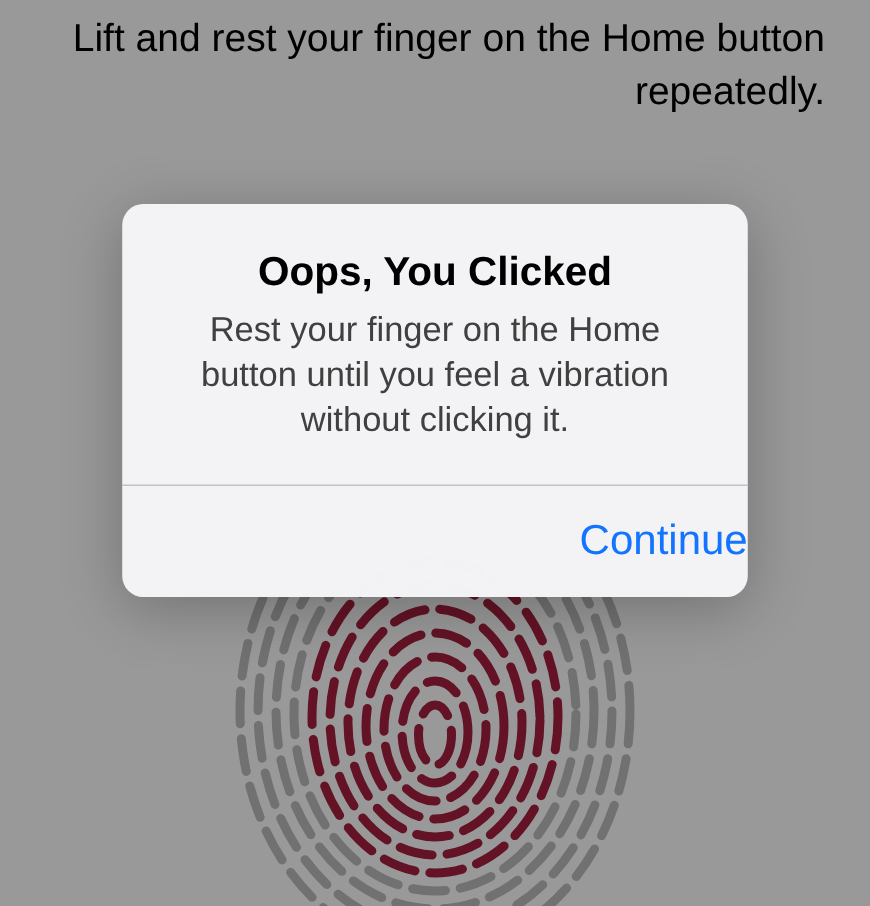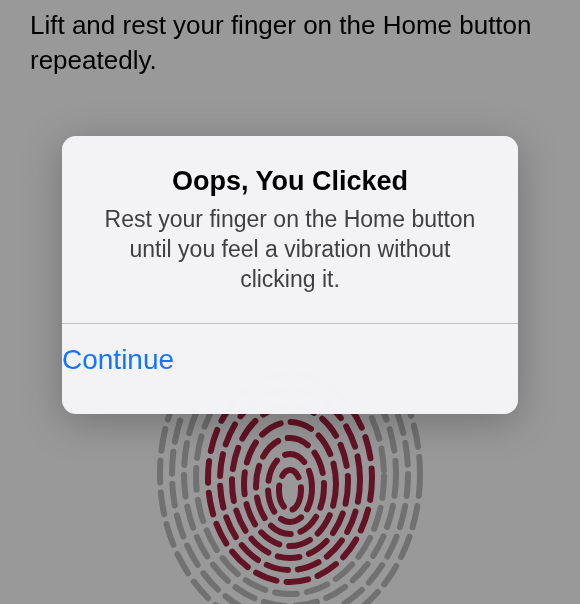"Lift and rest your finger" .instruction-text { text-align: left -> right }
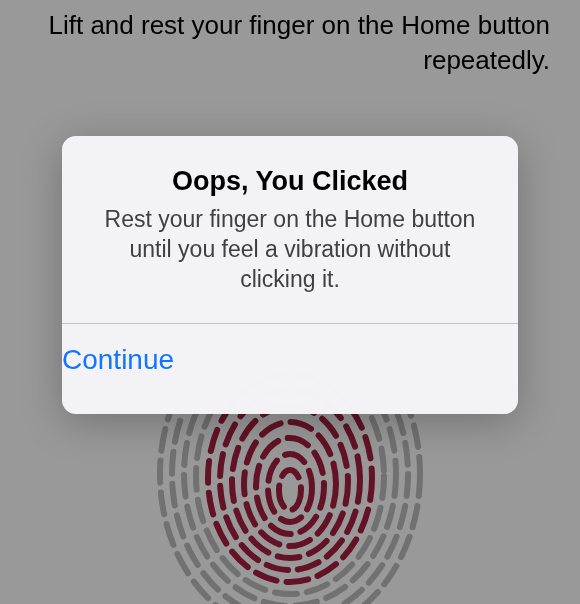"Oops, You Clicked" .alert { width: 456px -> 417px }
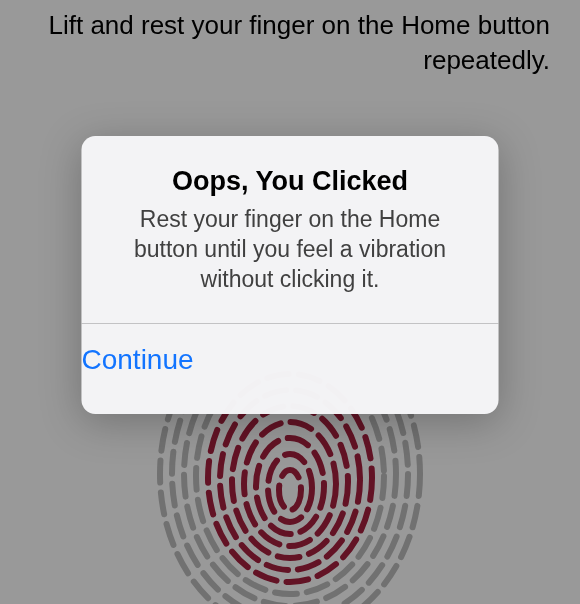"Continue" .alert-button { padding: 20px 0 38px 0 -> 20px 0 22px 0; text-align: left -> right }
